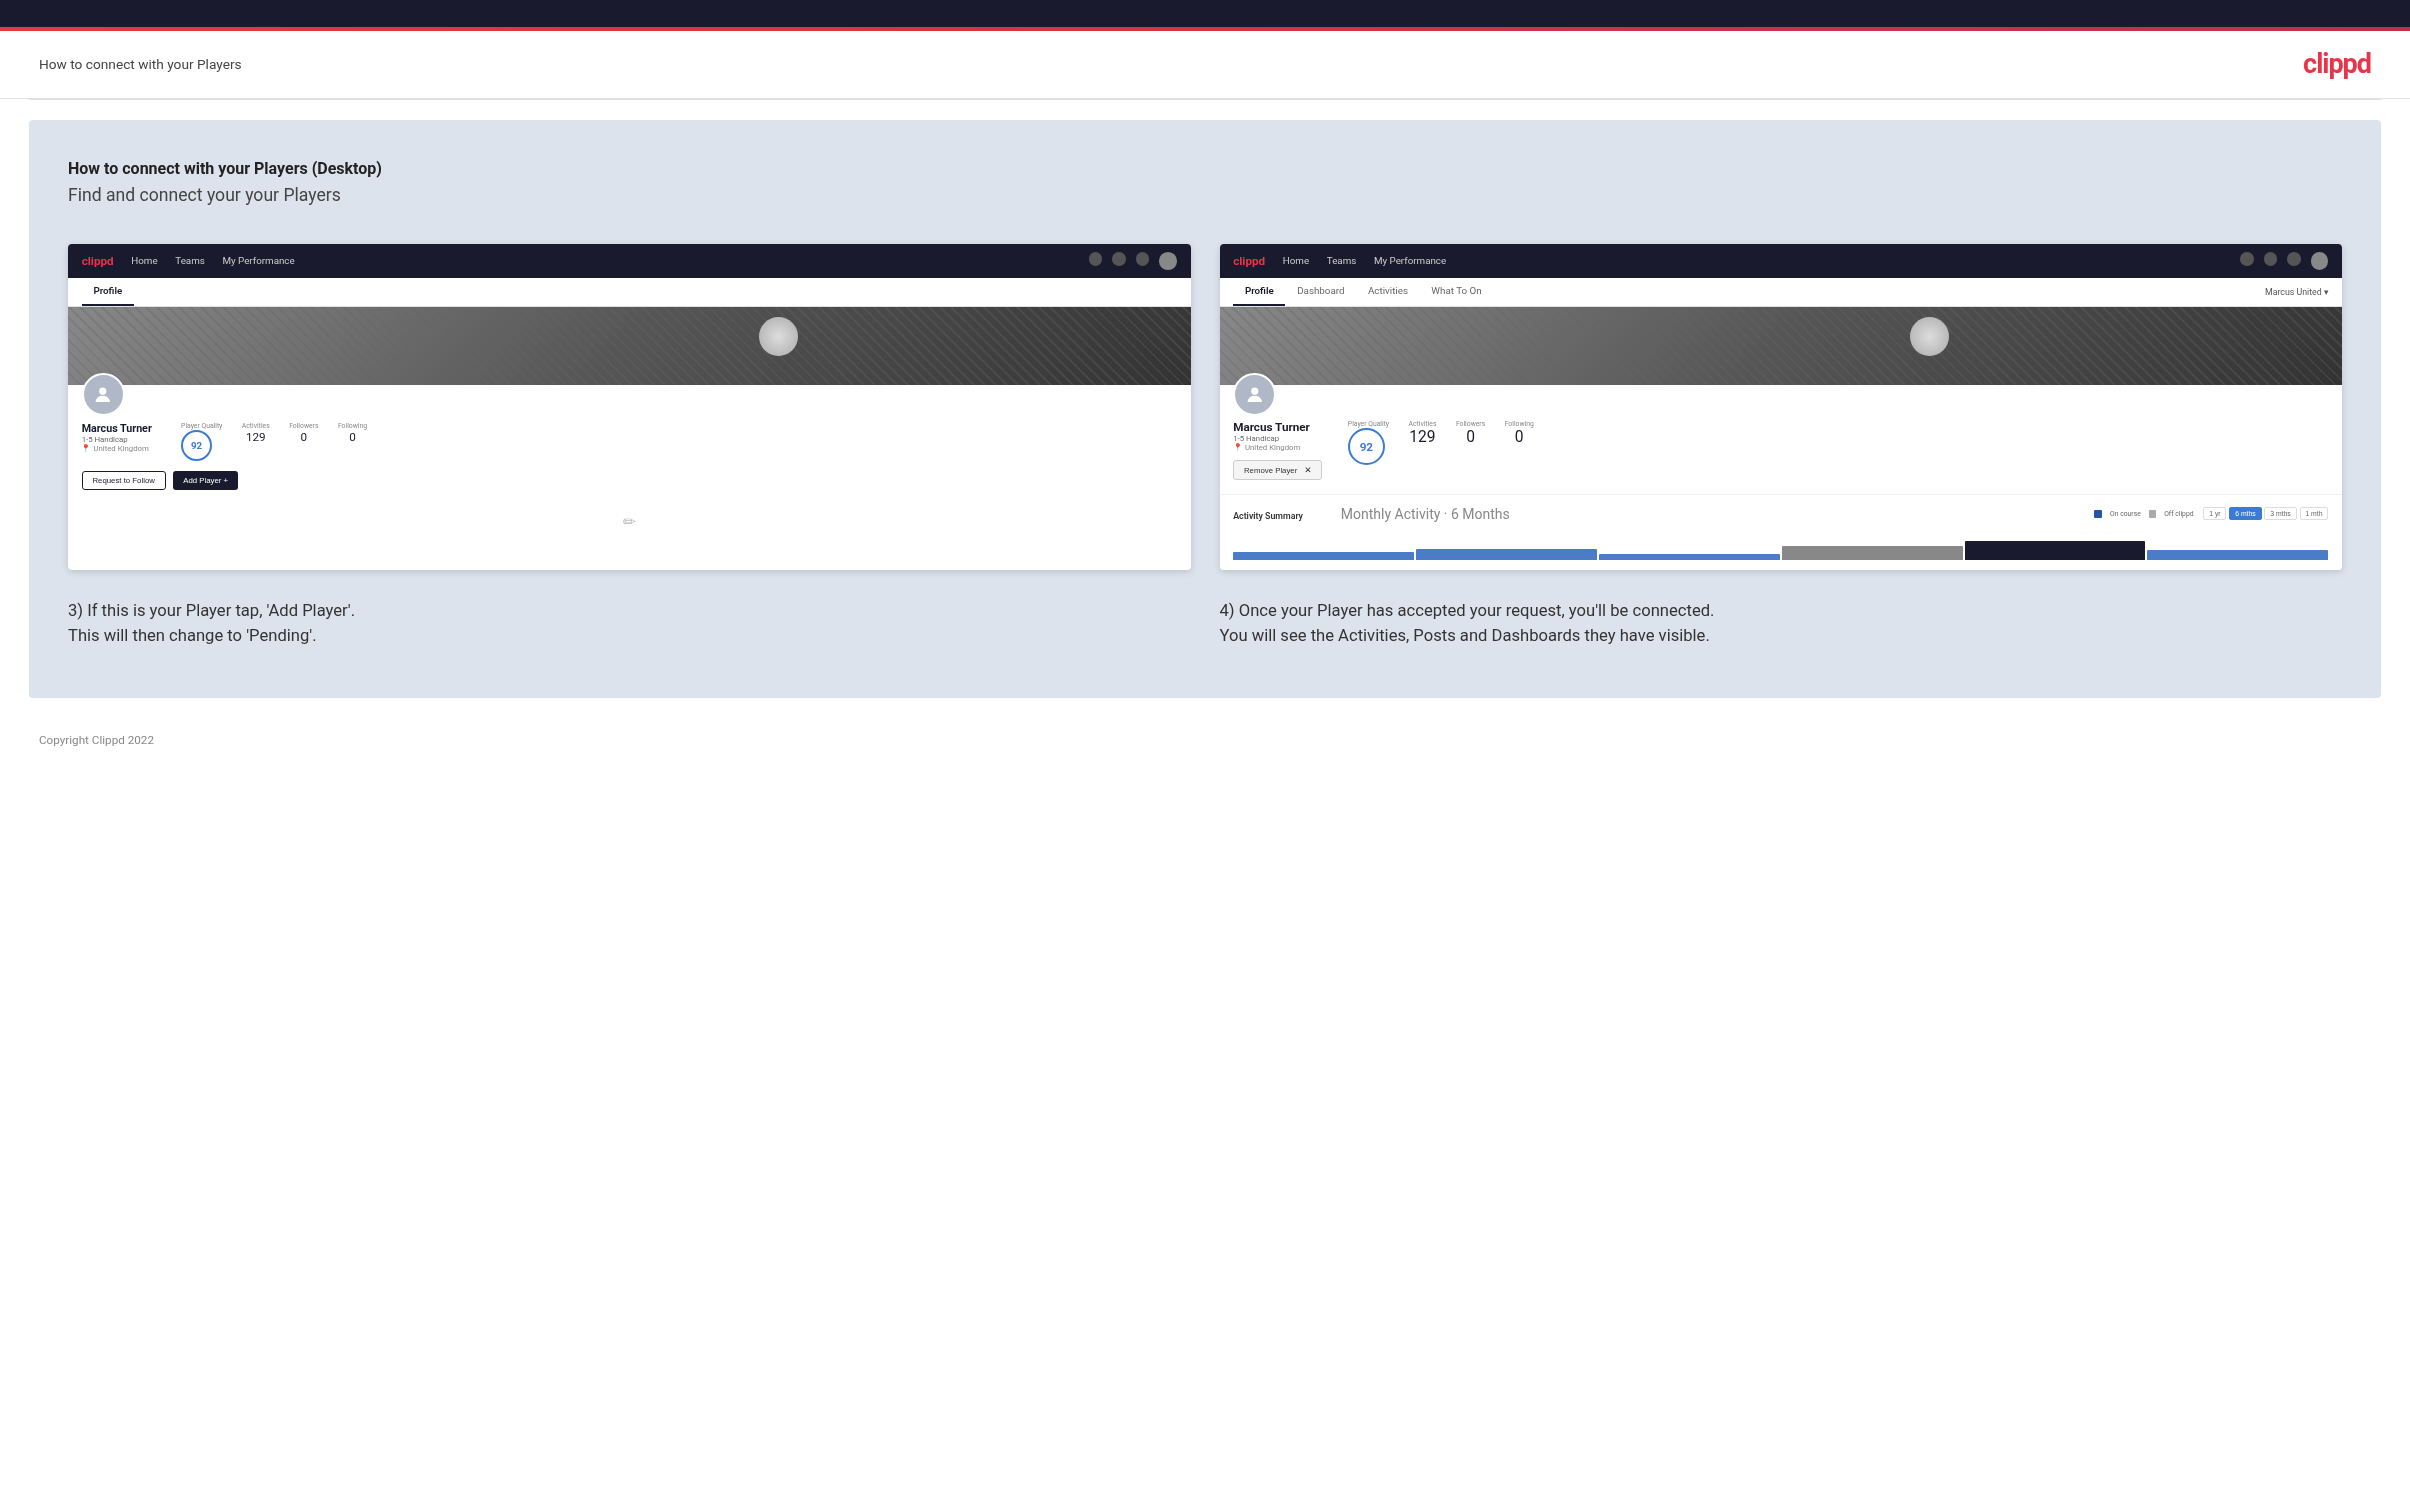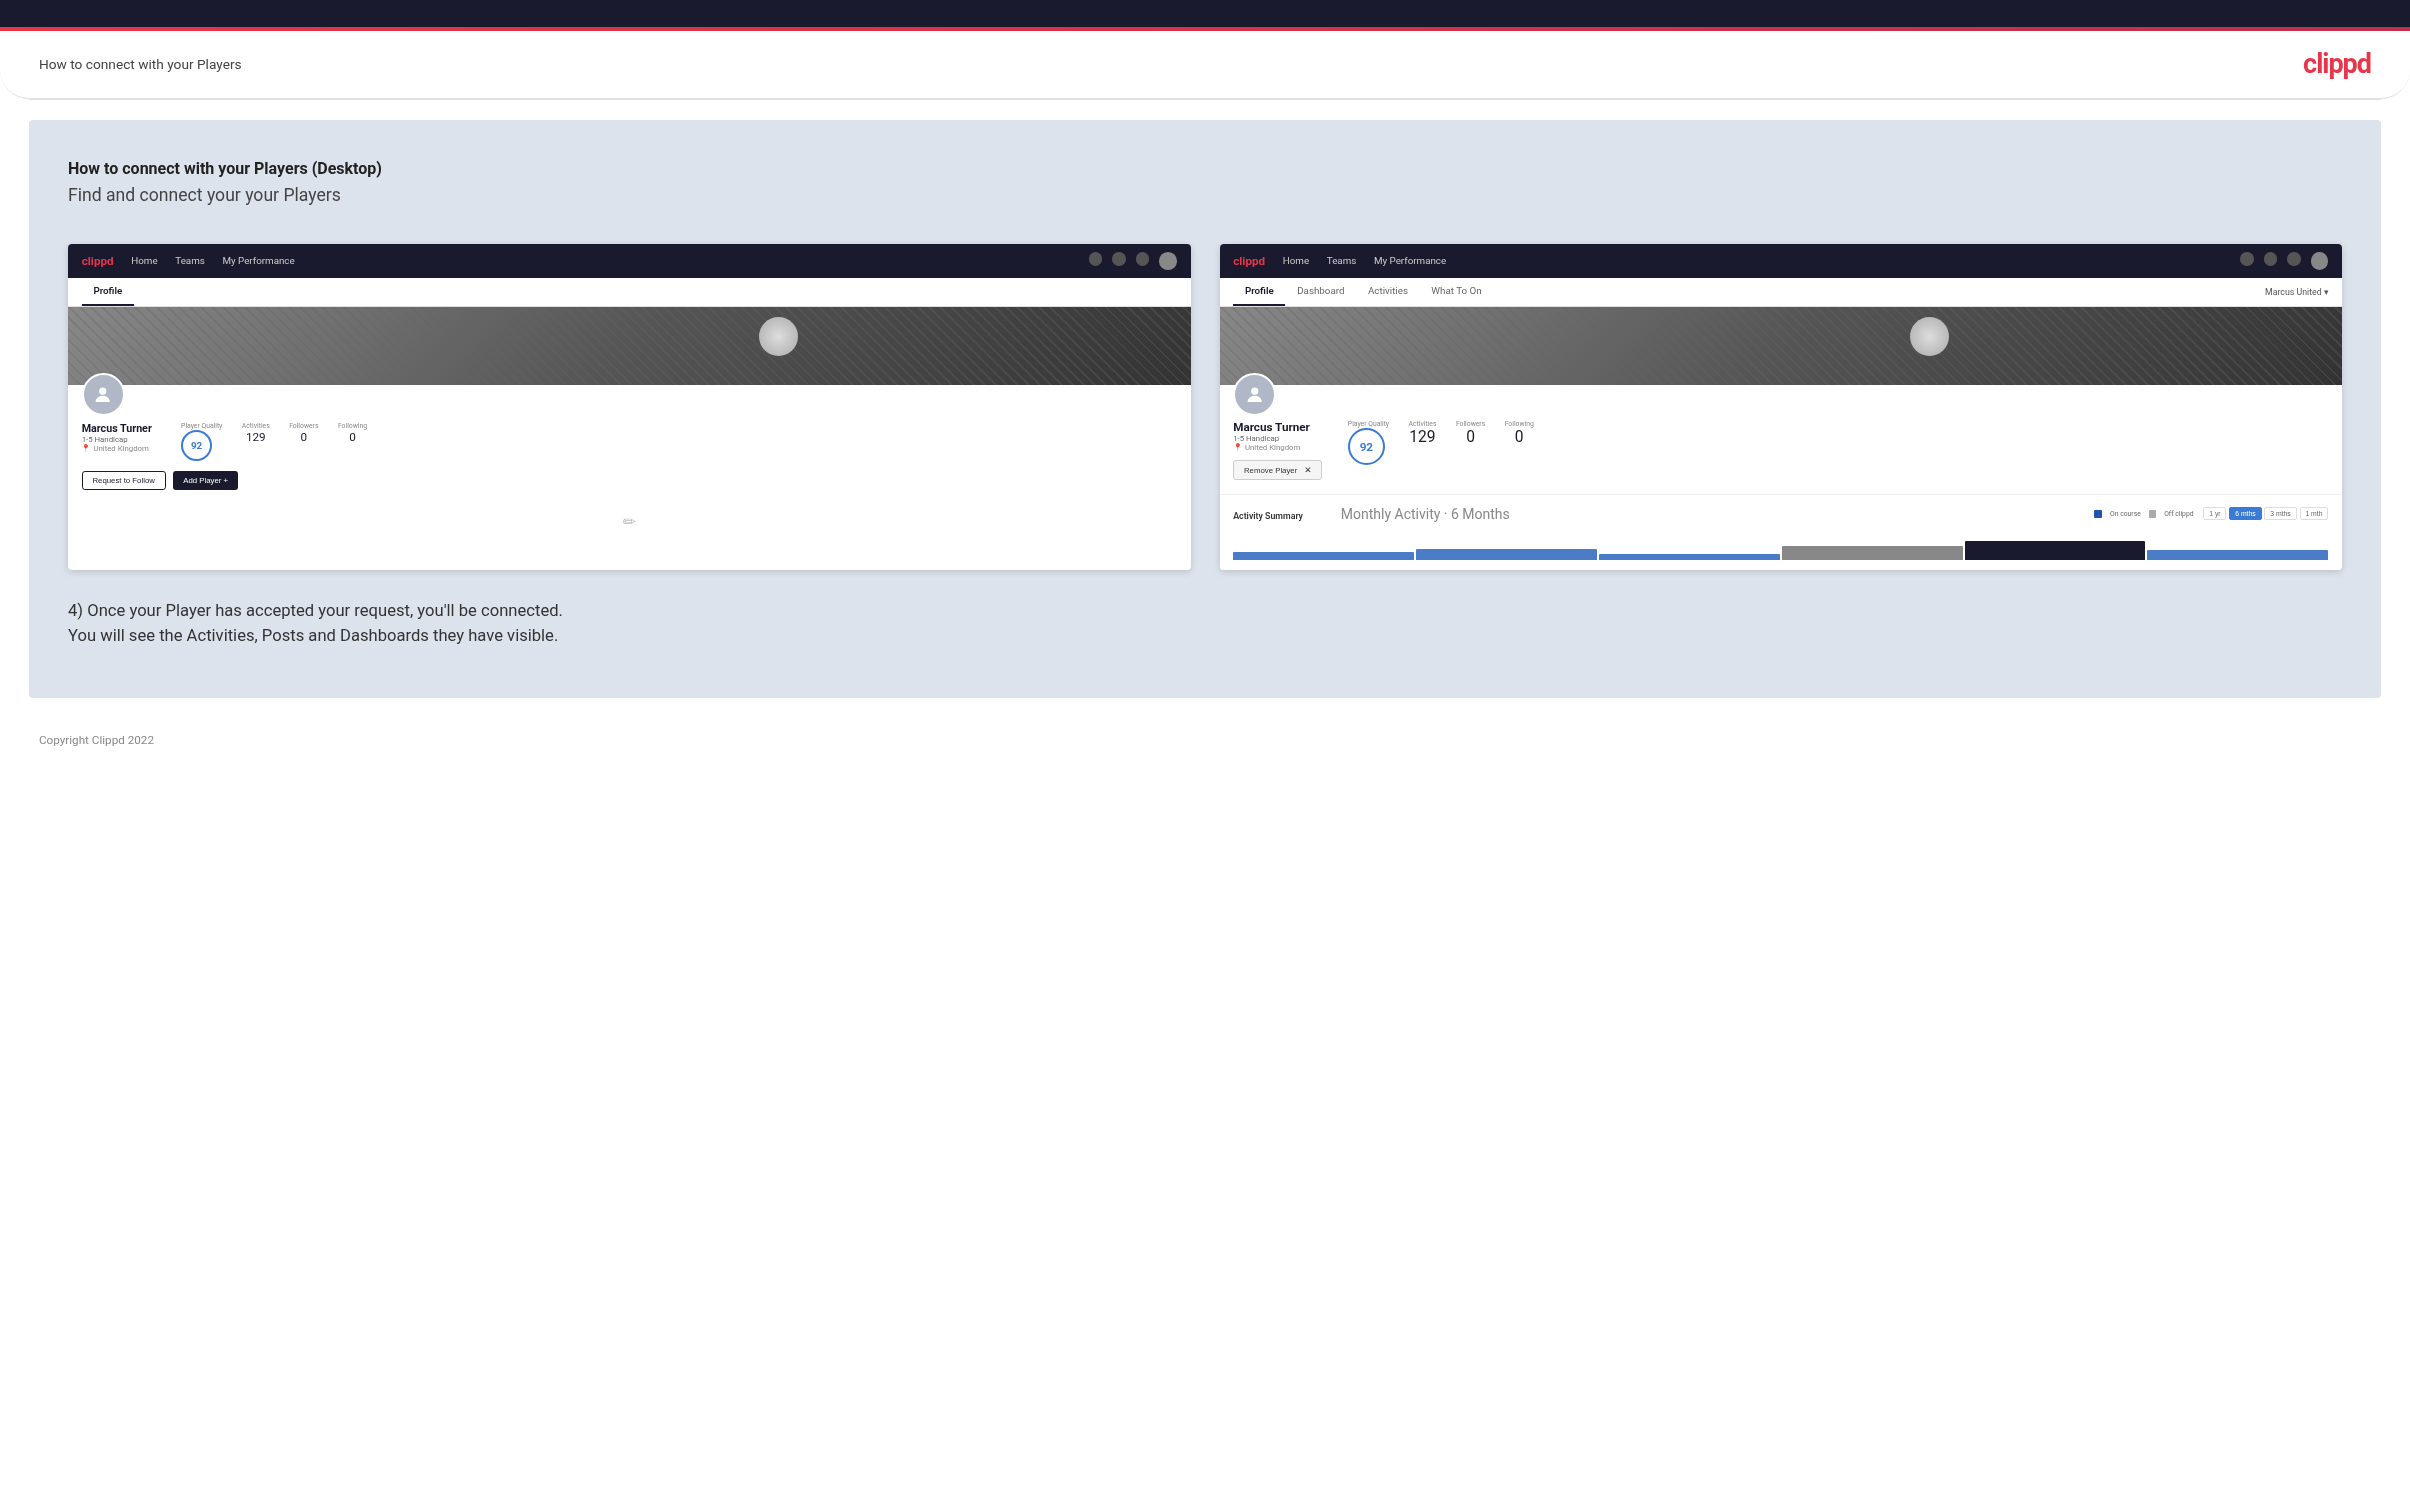"How to connect with your Players" .header { border-radius: 29px -> none }
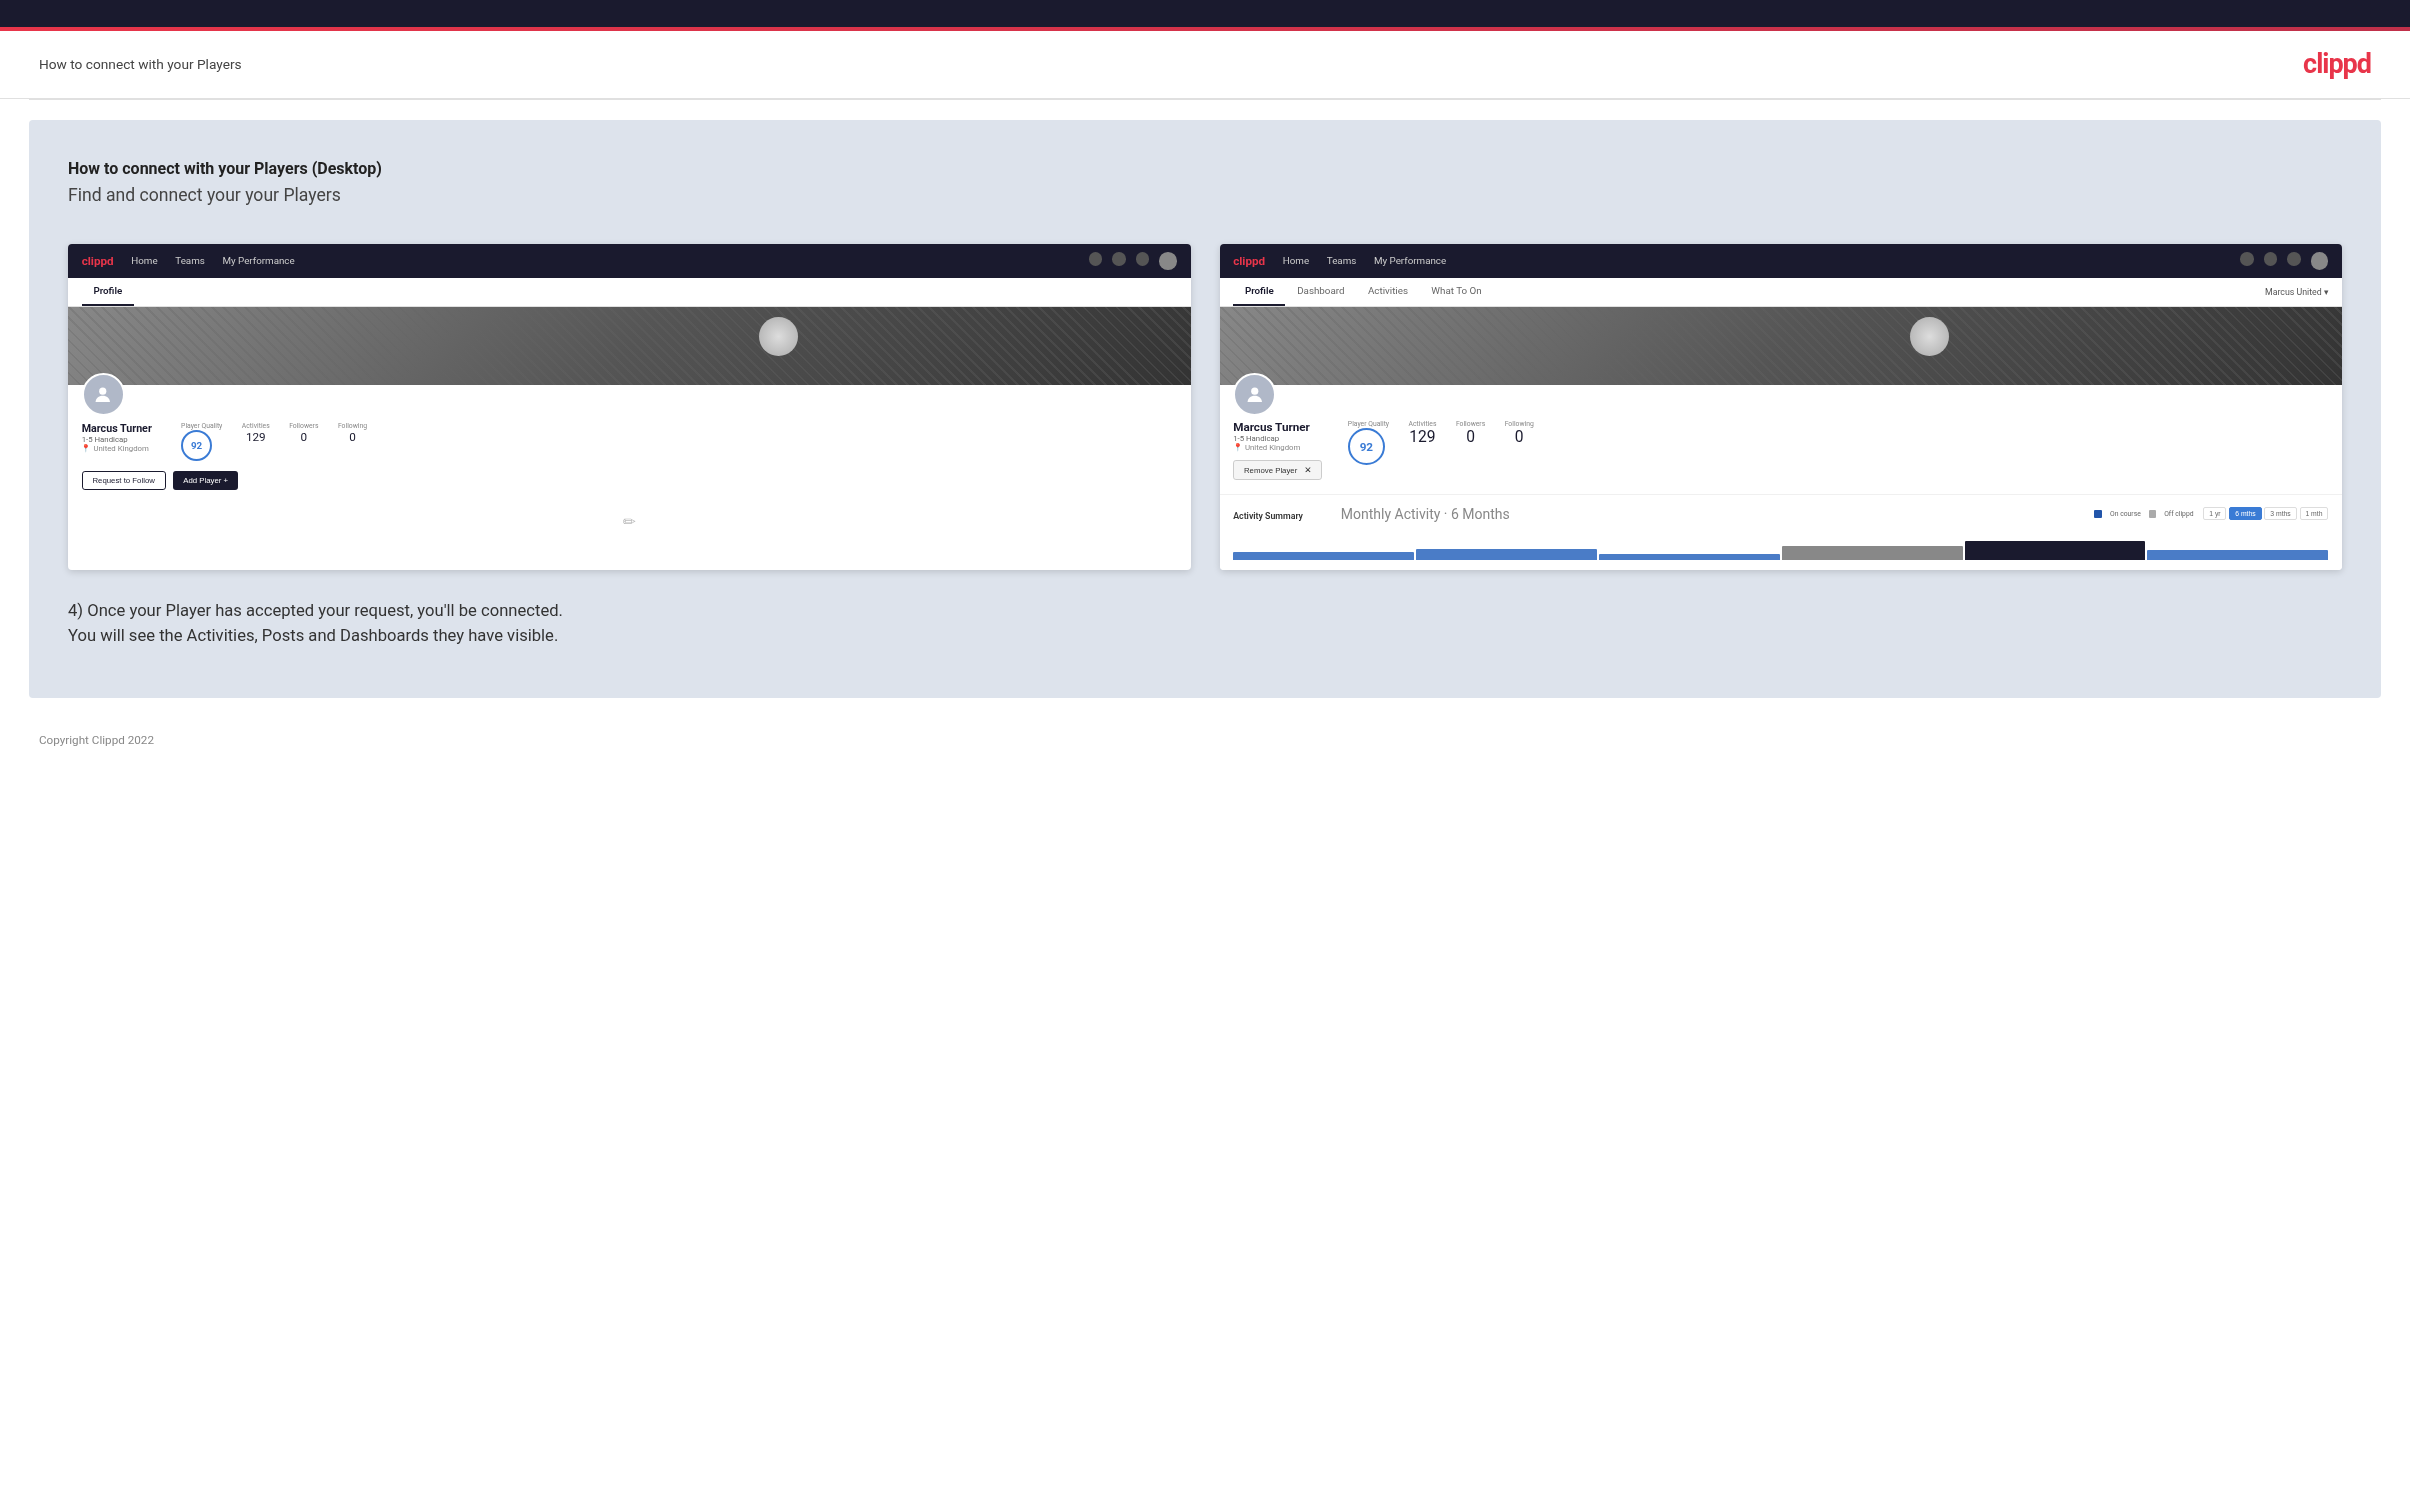"3) If this is your" div.caption { html: none -> <div> <span>3) If this is your Player tap, 'Add Player'.<br>This will then change to 'Pending'.</span> </div> }
